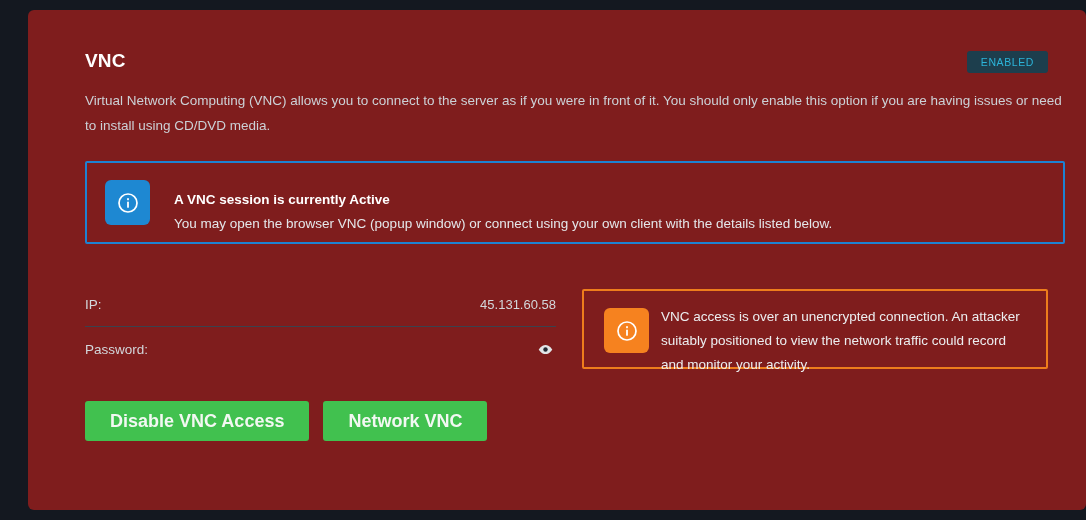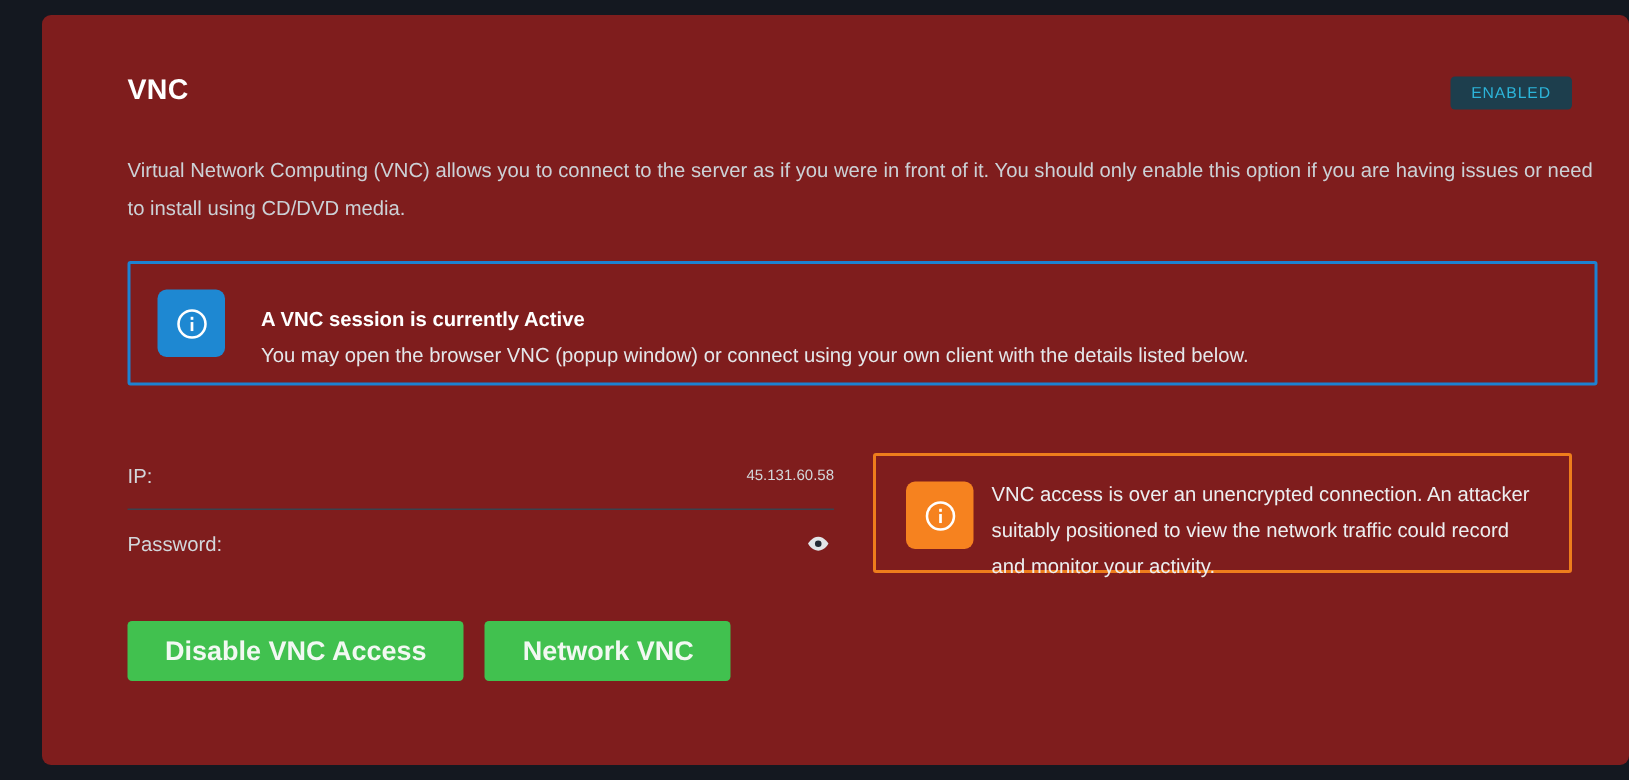"Virtual Network Computing (VNC) allows" .description { margin-top: 28px -> 15px }
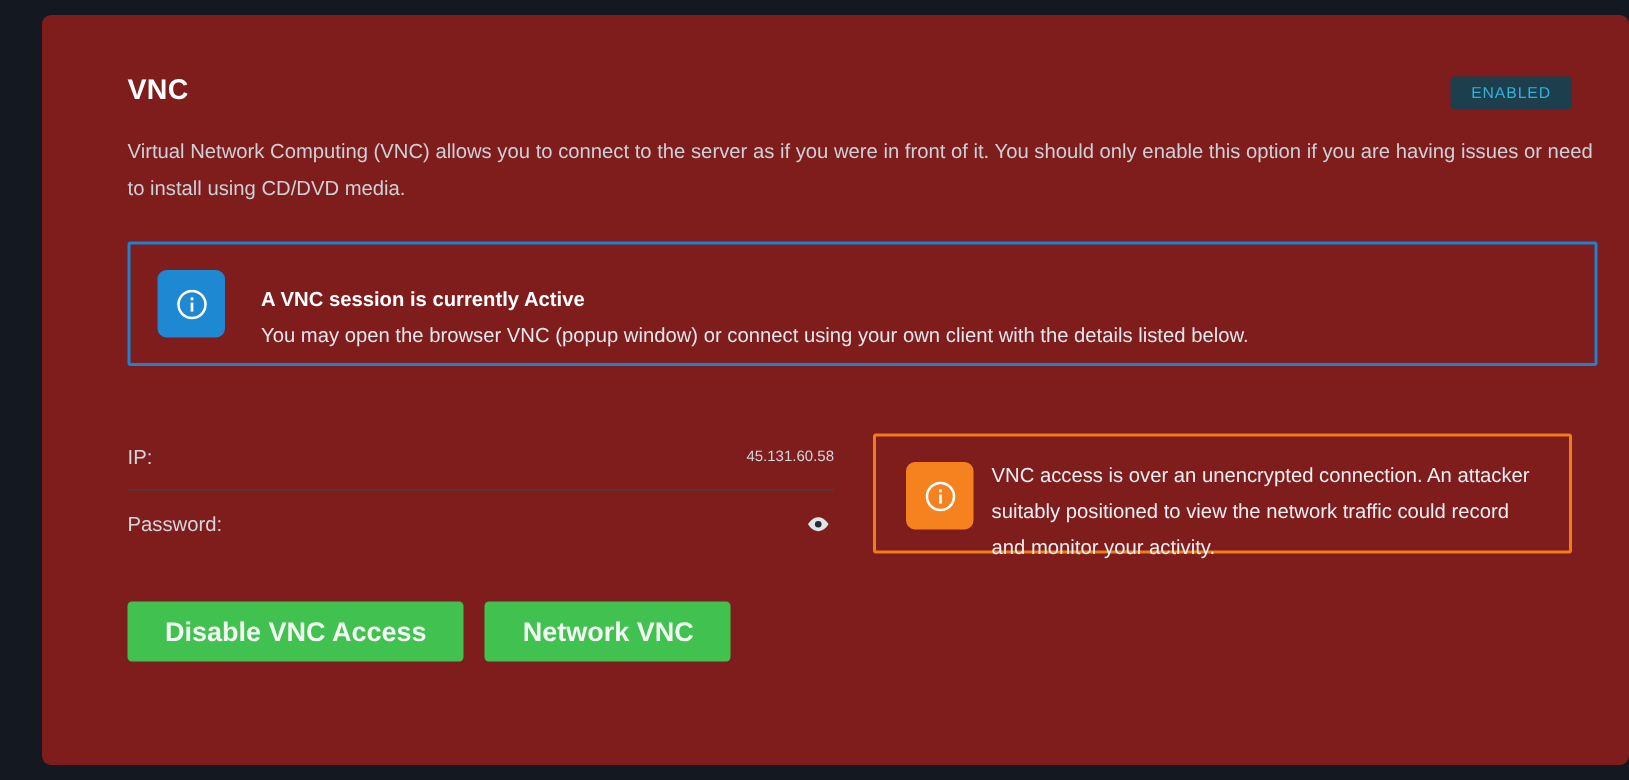"45.131.60.58" .detail-value { font-size: 10px -> 13px }
